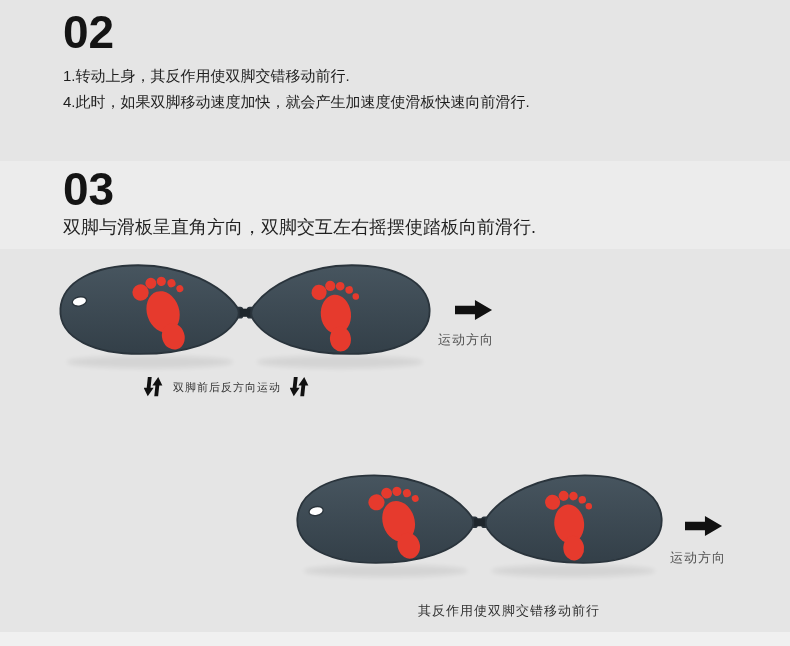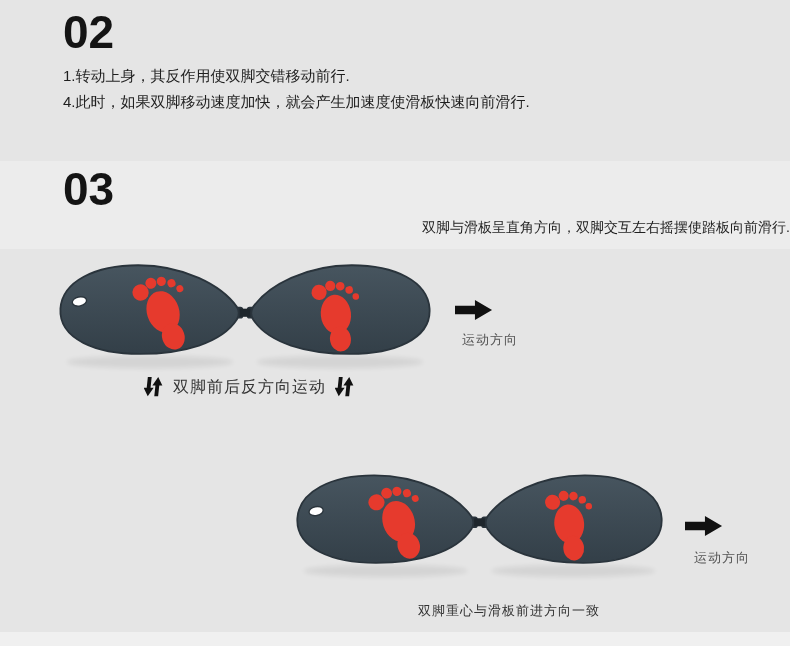"双脚与滑板呈直角方向，双脚交互左右摇摆使踏板向前滑行." .band .desc { font-size: 14px -> 18px; text-align: right -> none }
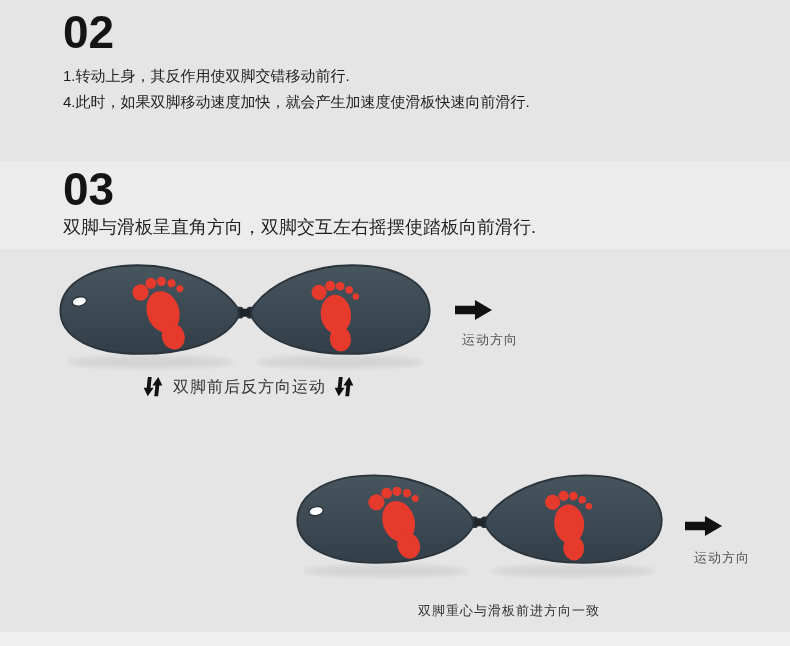"运动方向" .dir-label { margin-left: 24px -> none }
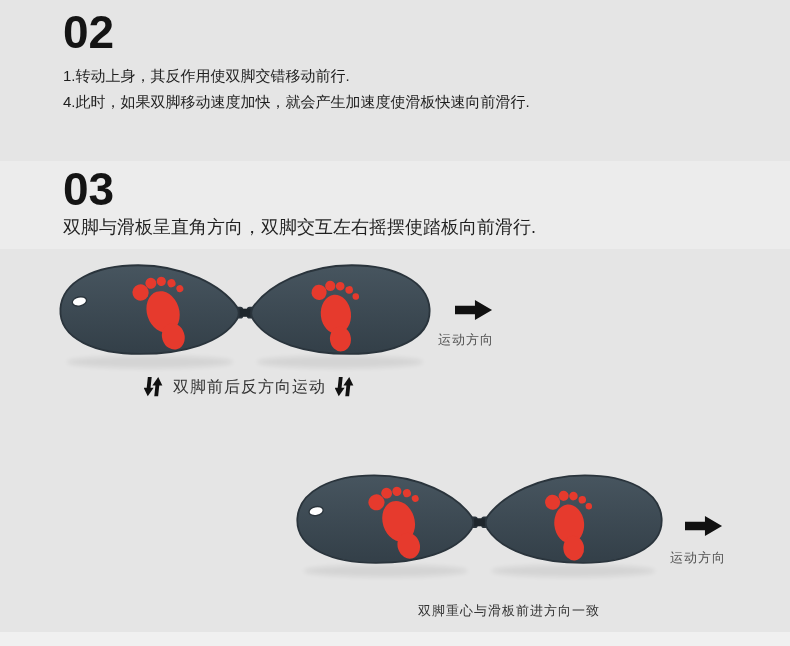"双脚前后反方向运动" .caption1 .cap-text { font-size: 16px -> 11px }
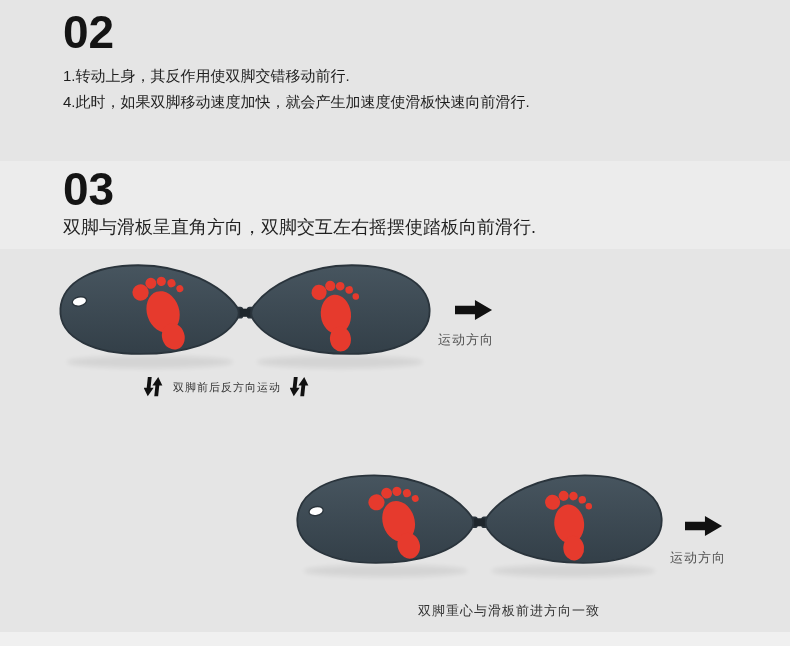"双脚重心与滑板前进方向一致" div.caption2 { text: 双脚重心与滑板前进方向一致 -> 其反作用使双脚交错移动前行 }
